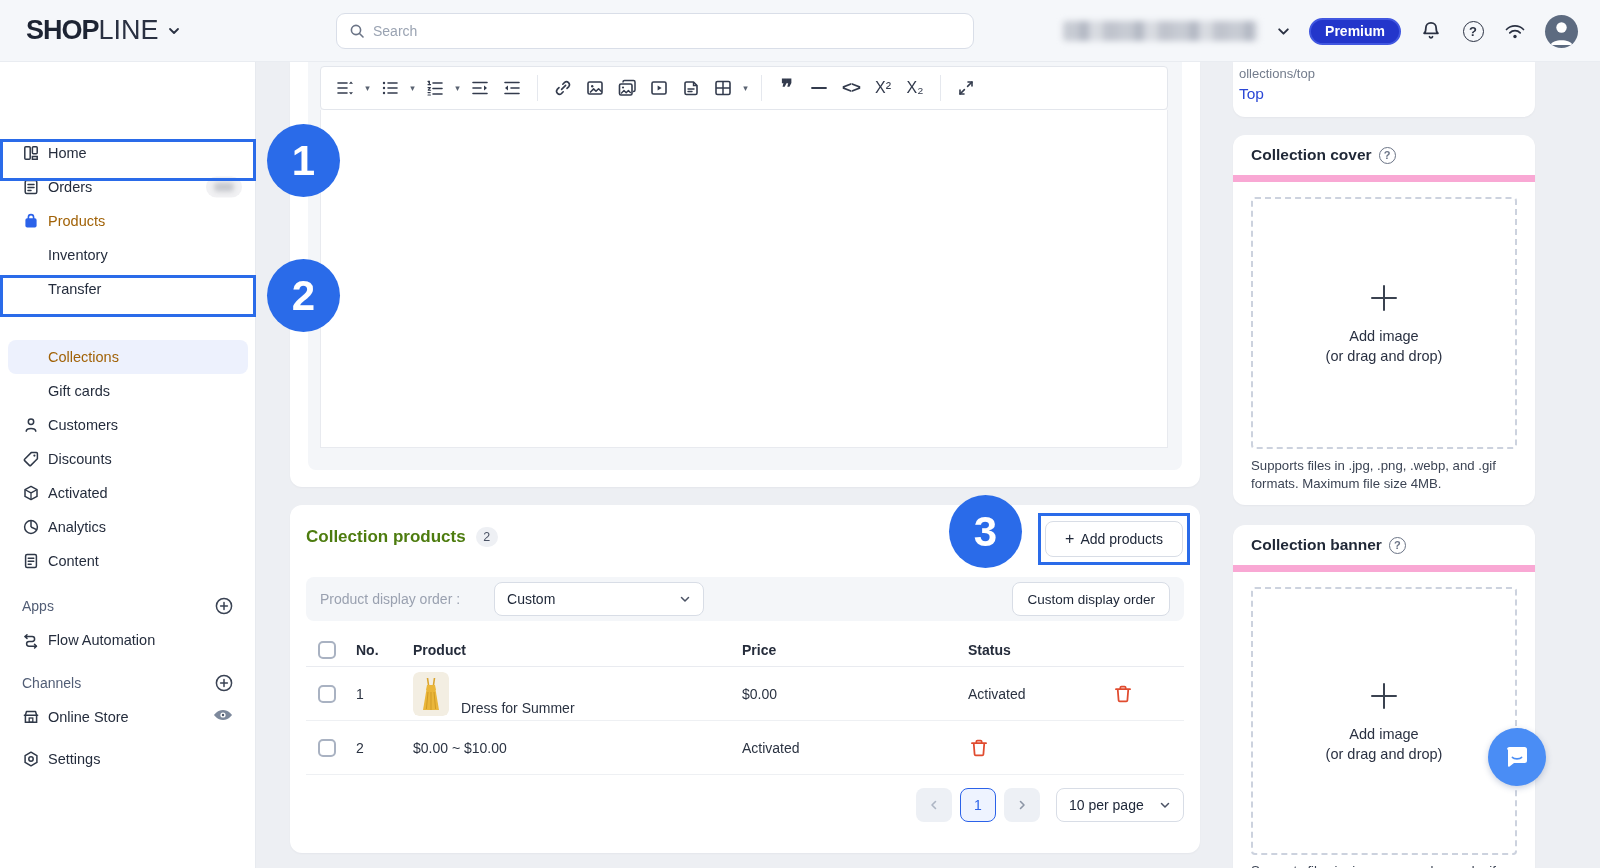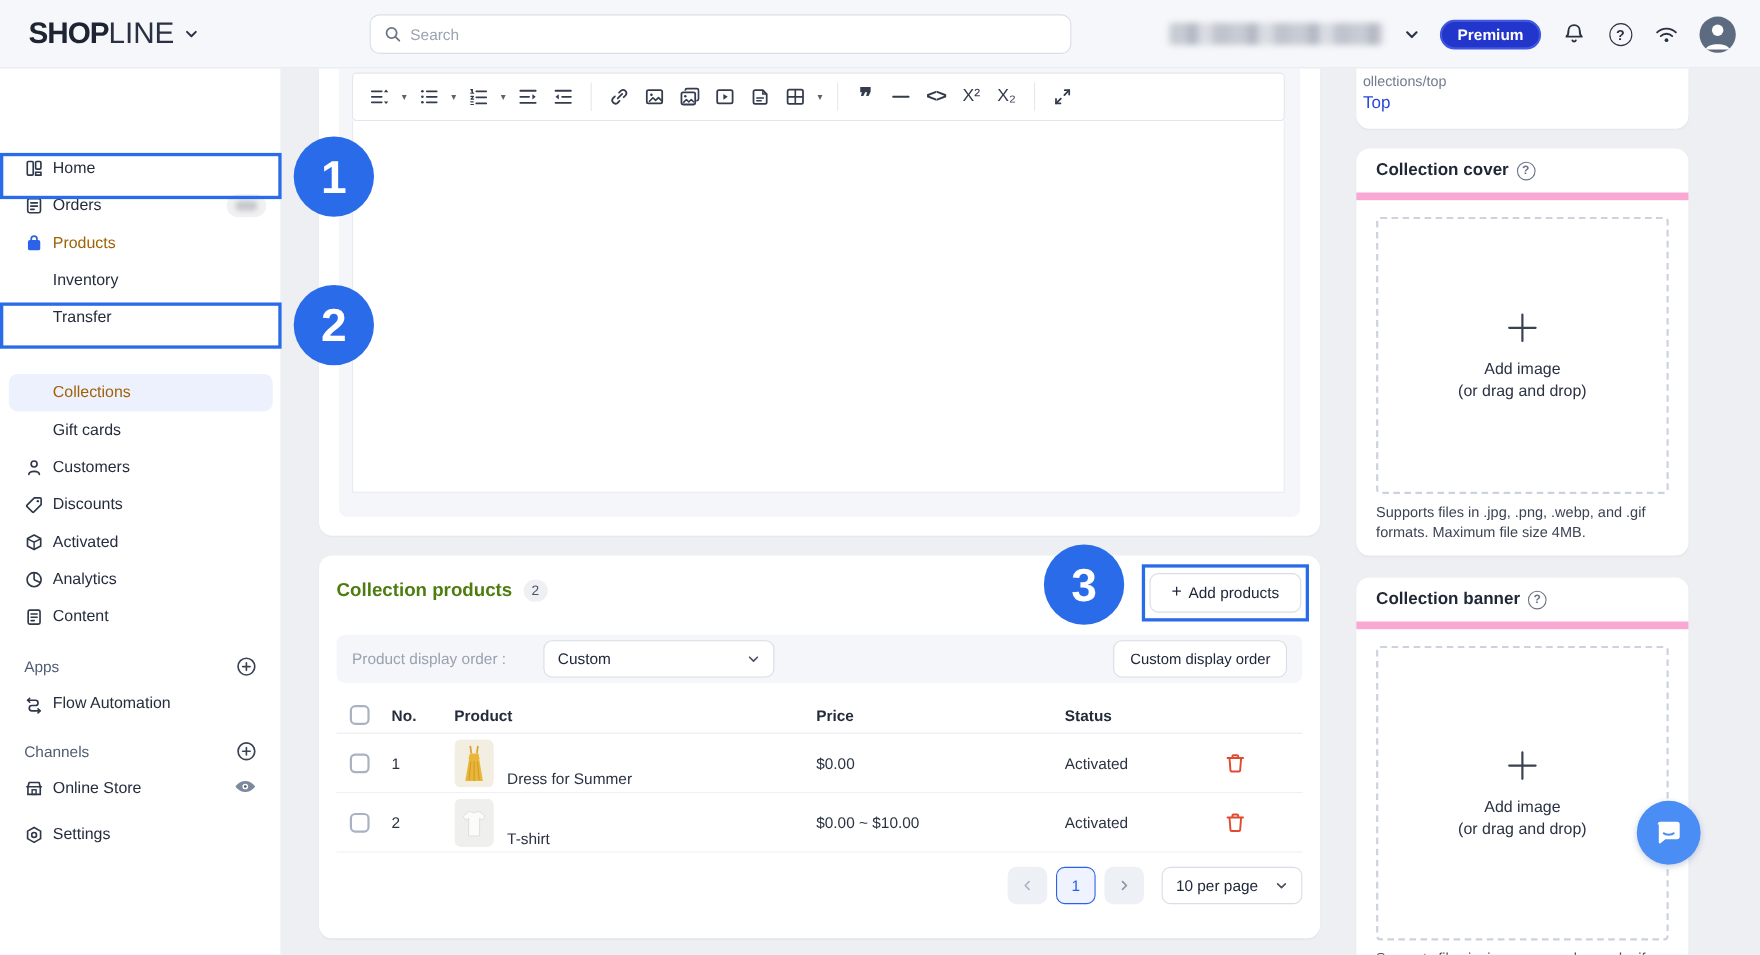"T-shirt" div.prod-cell { html: <div> <div> <svg> <rect></rect> <path></path> </svg> </div> <span>T-shirt</span> </div> -> none }
